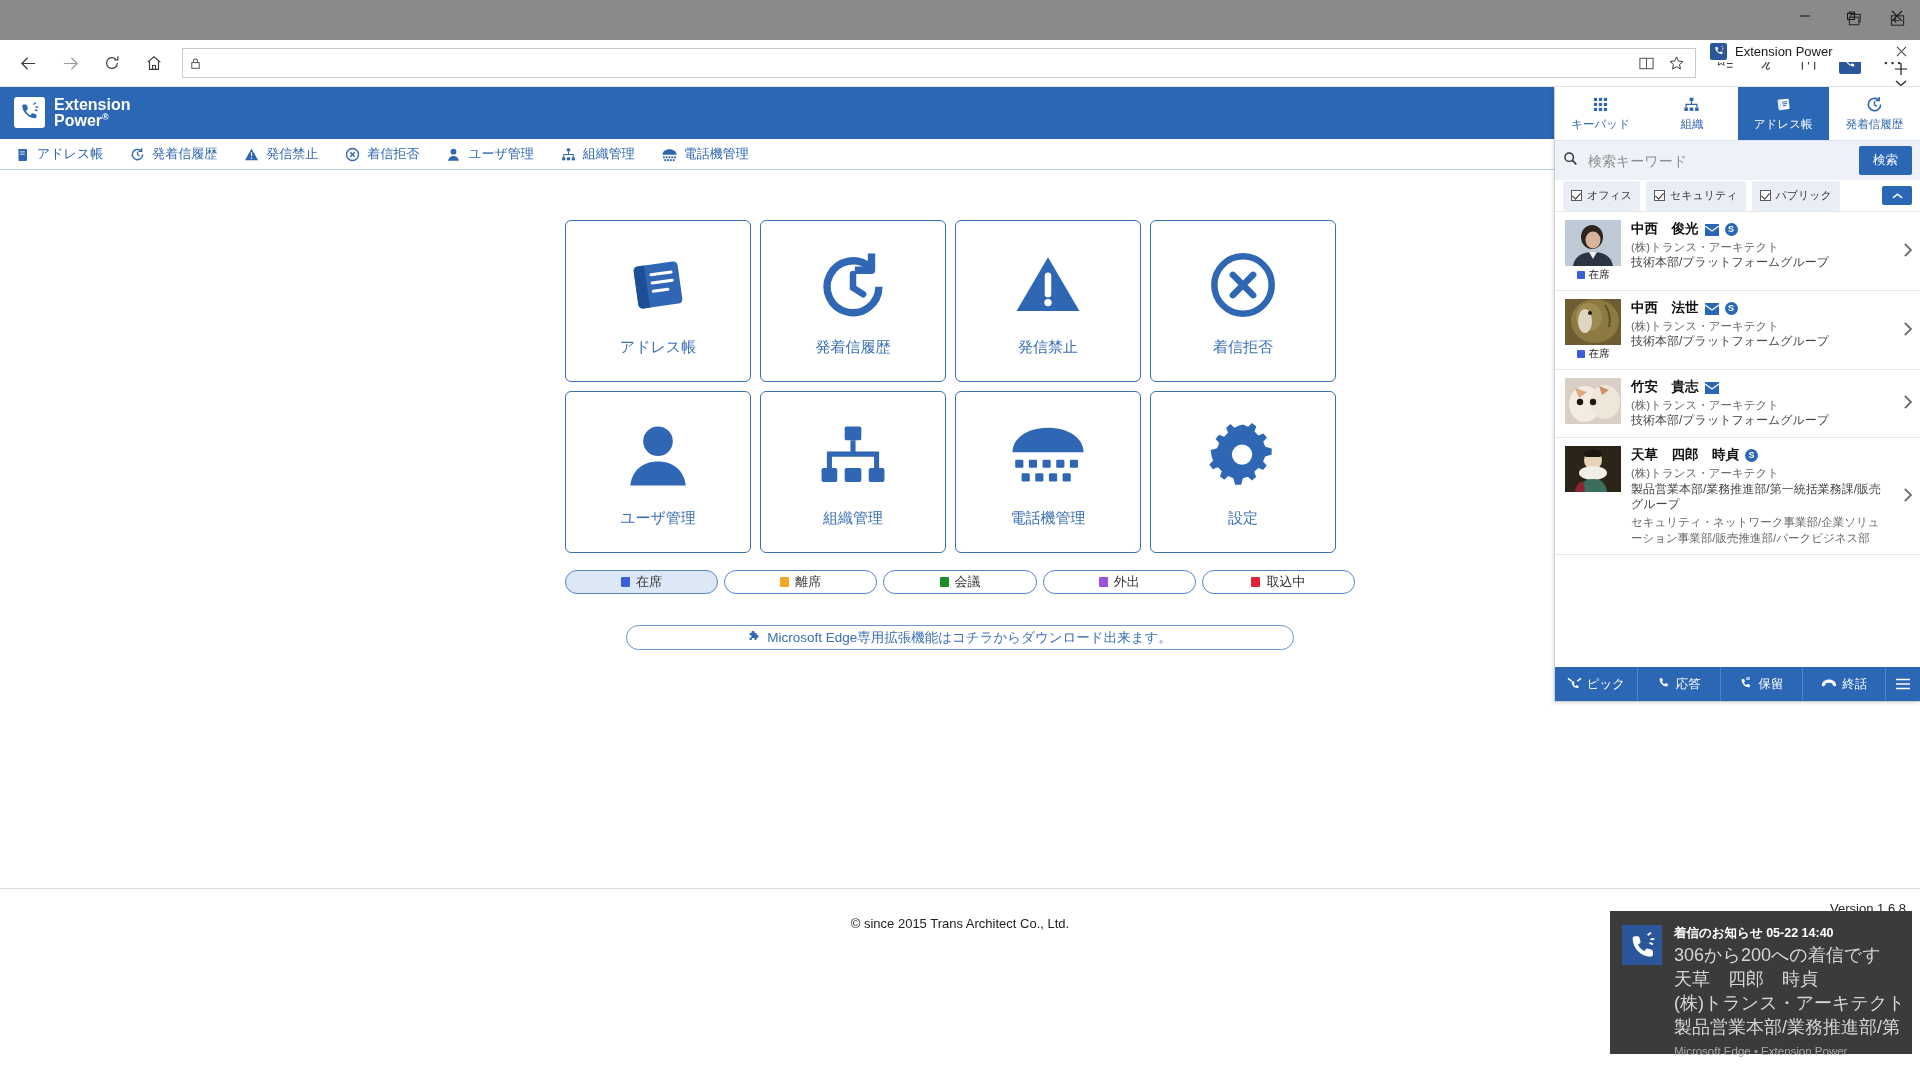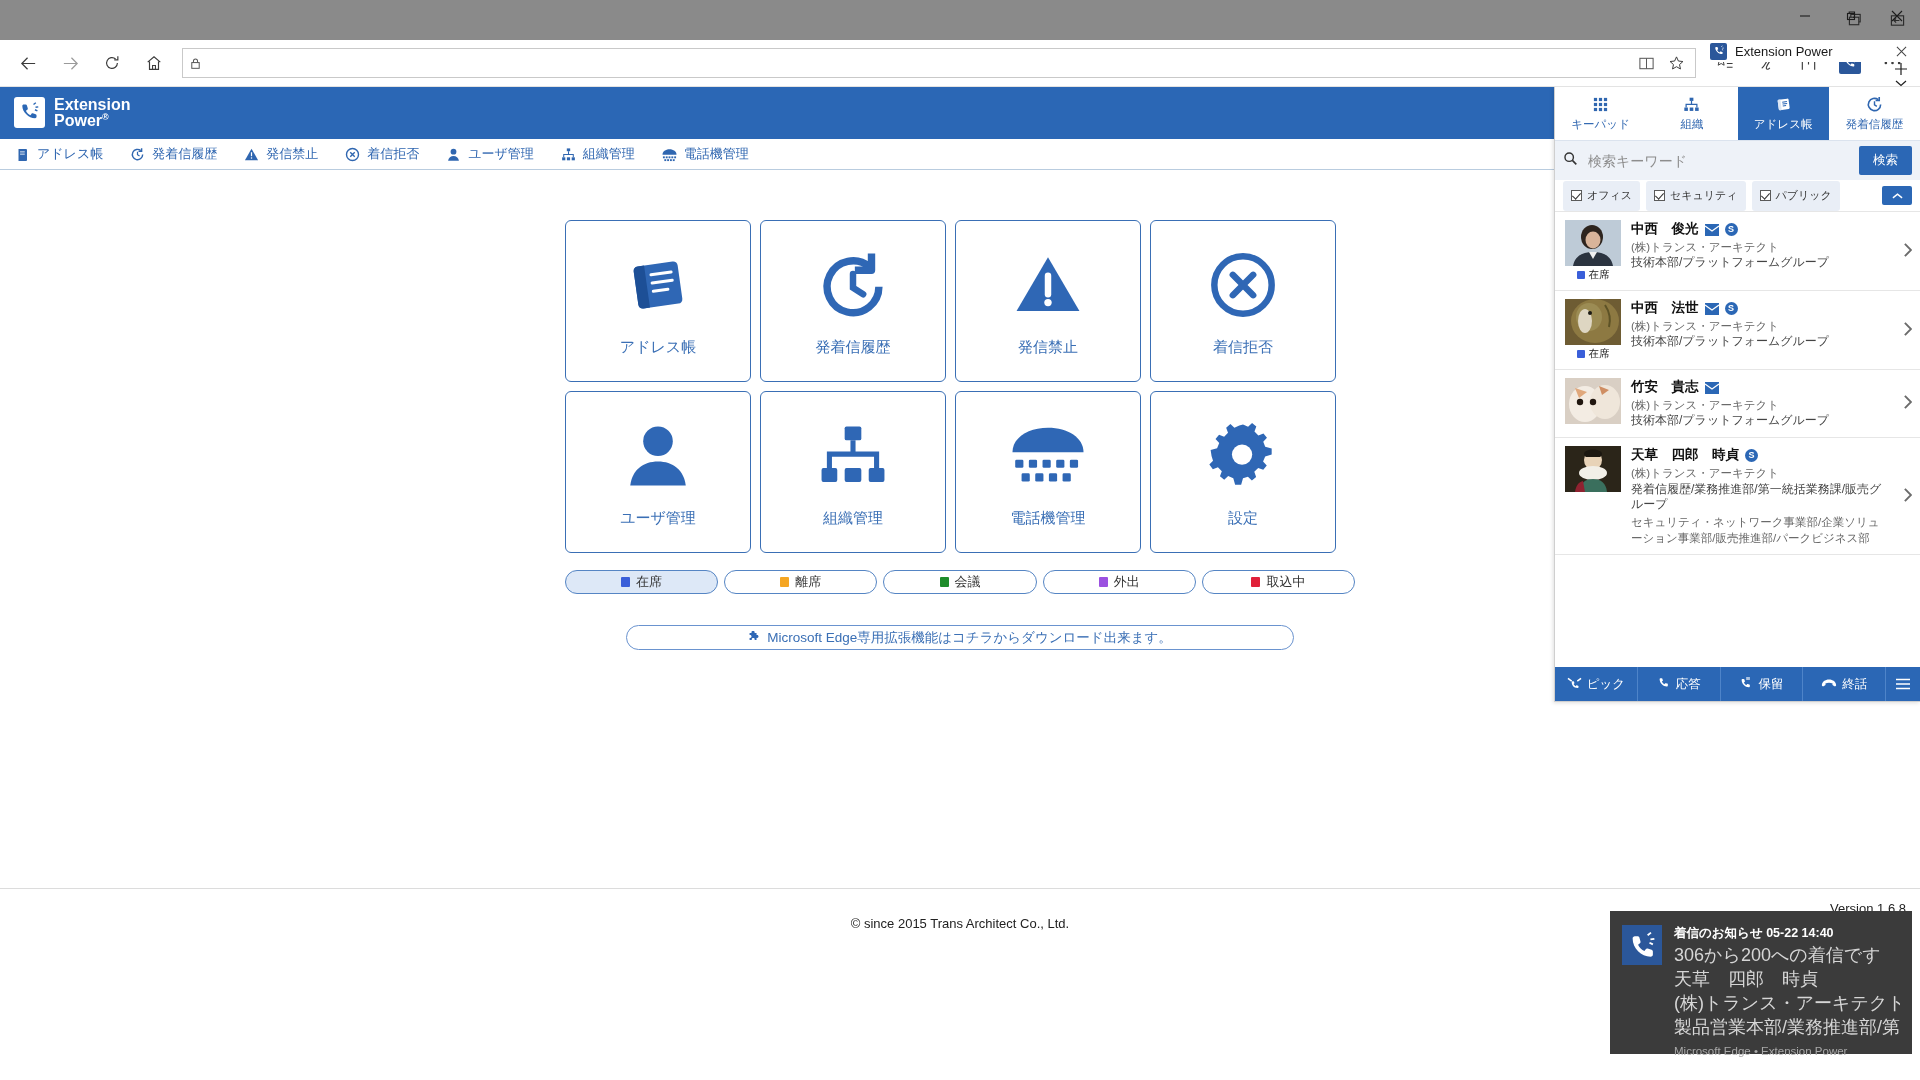"発着信履歴/業務推進部/第一統括業務課/販売グループ" div.c-dept { text: 発着信履歴/ -> 製品営業本部/ }
